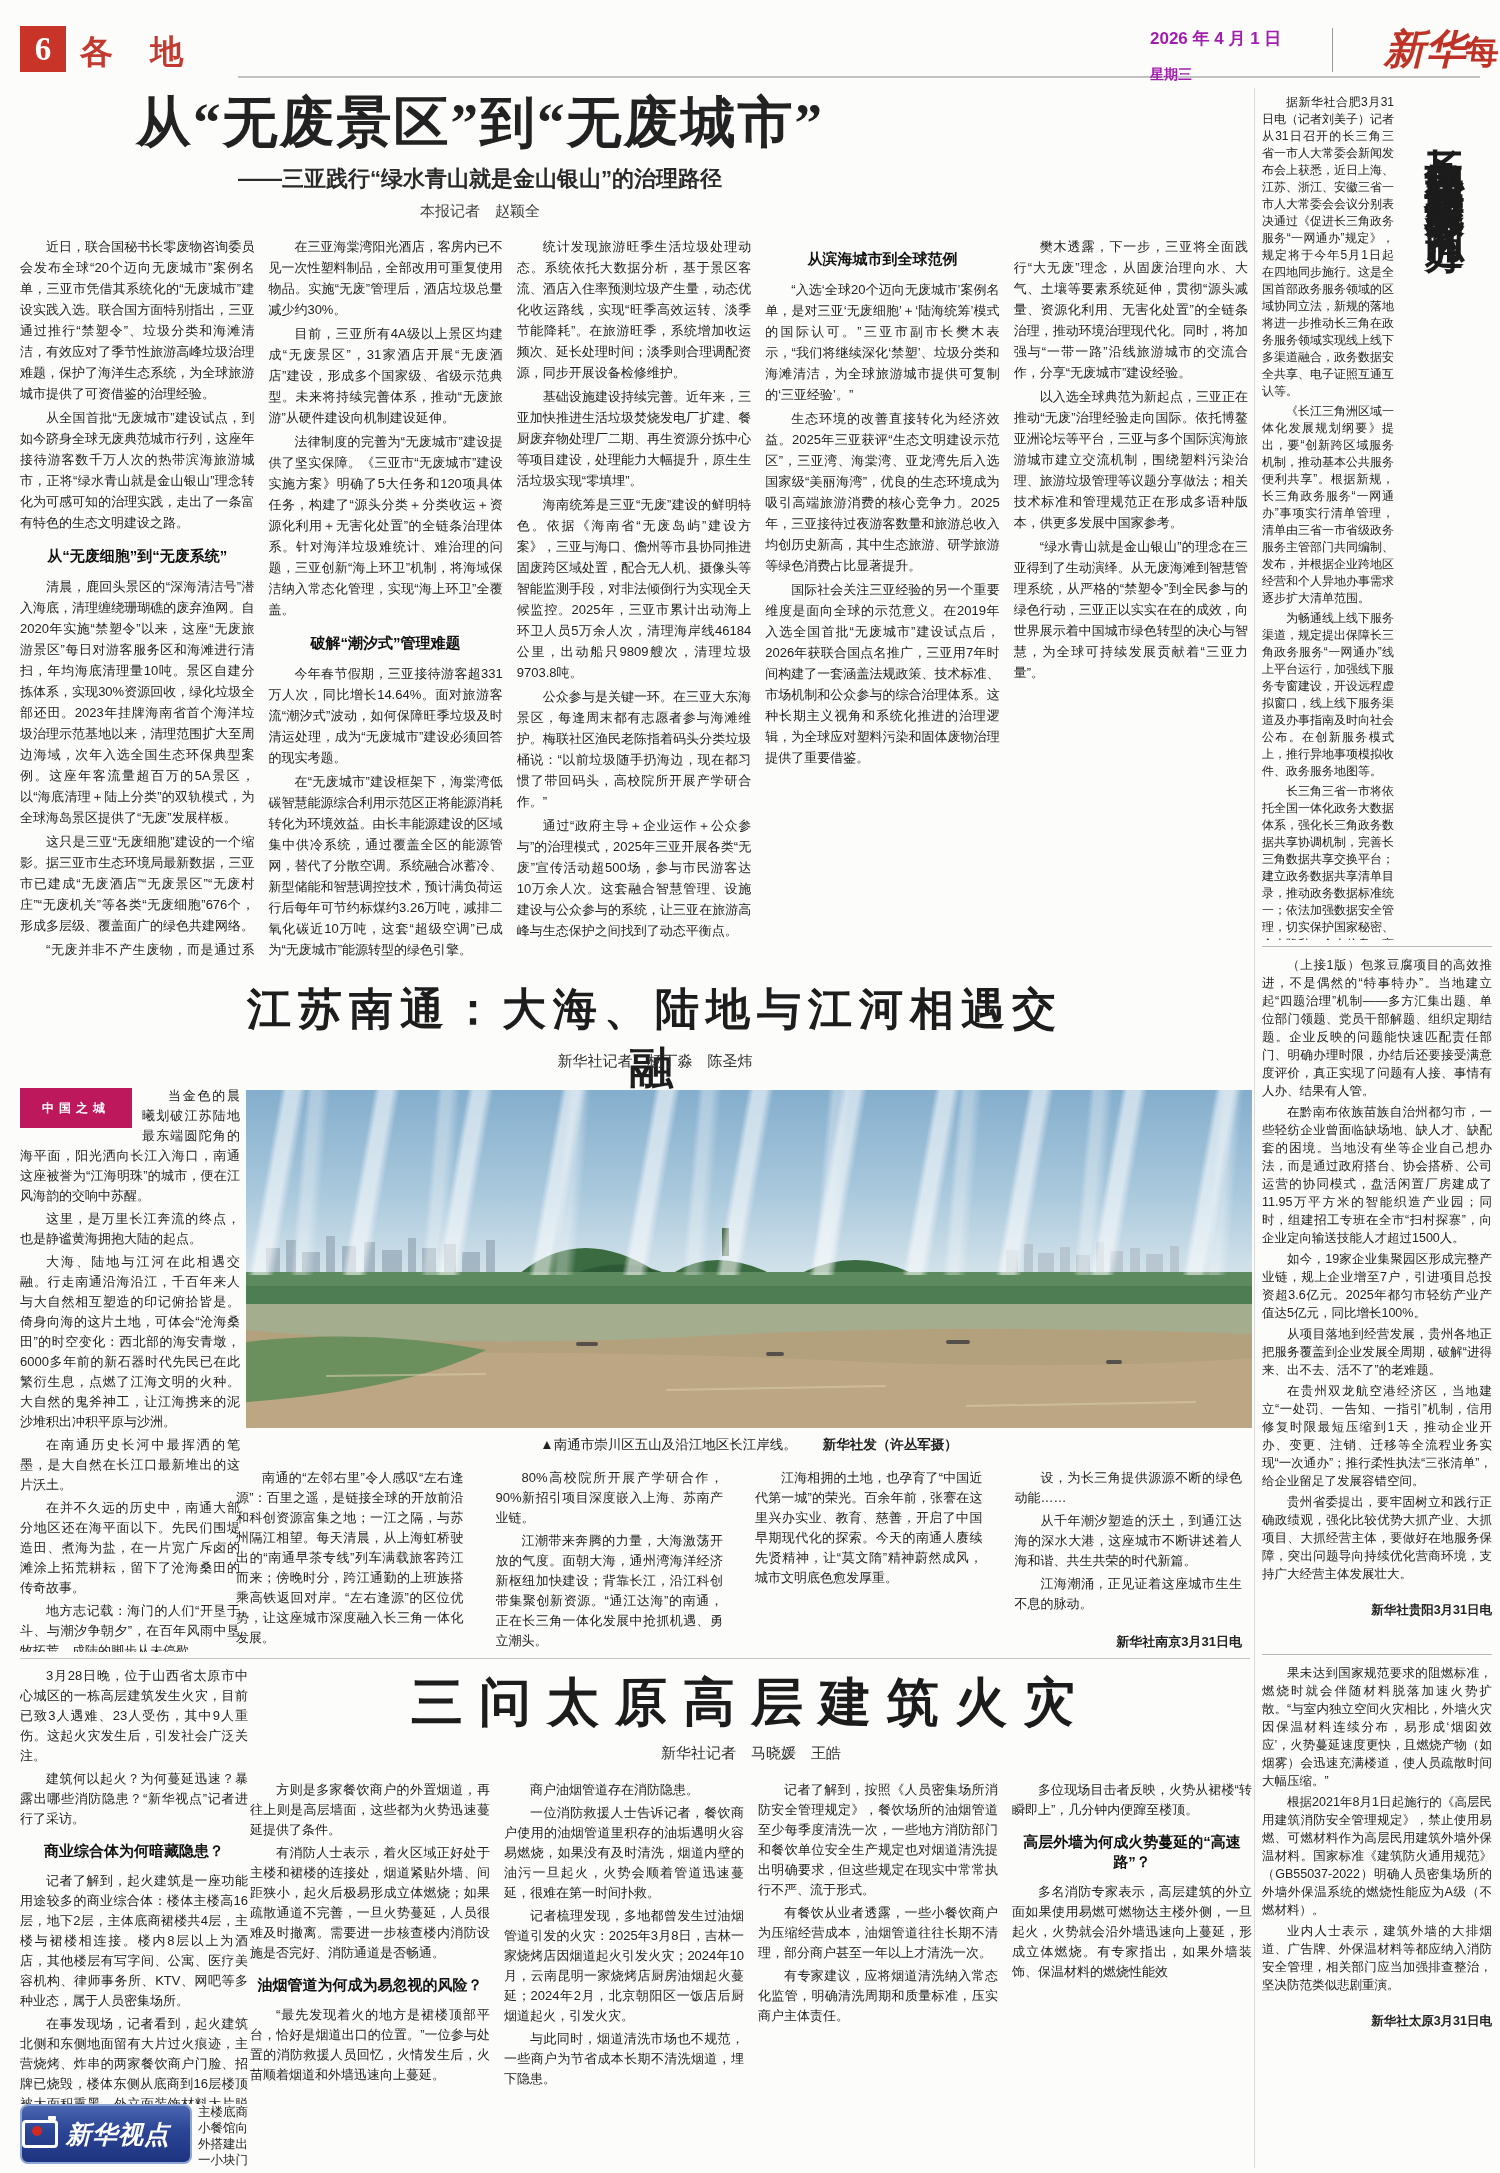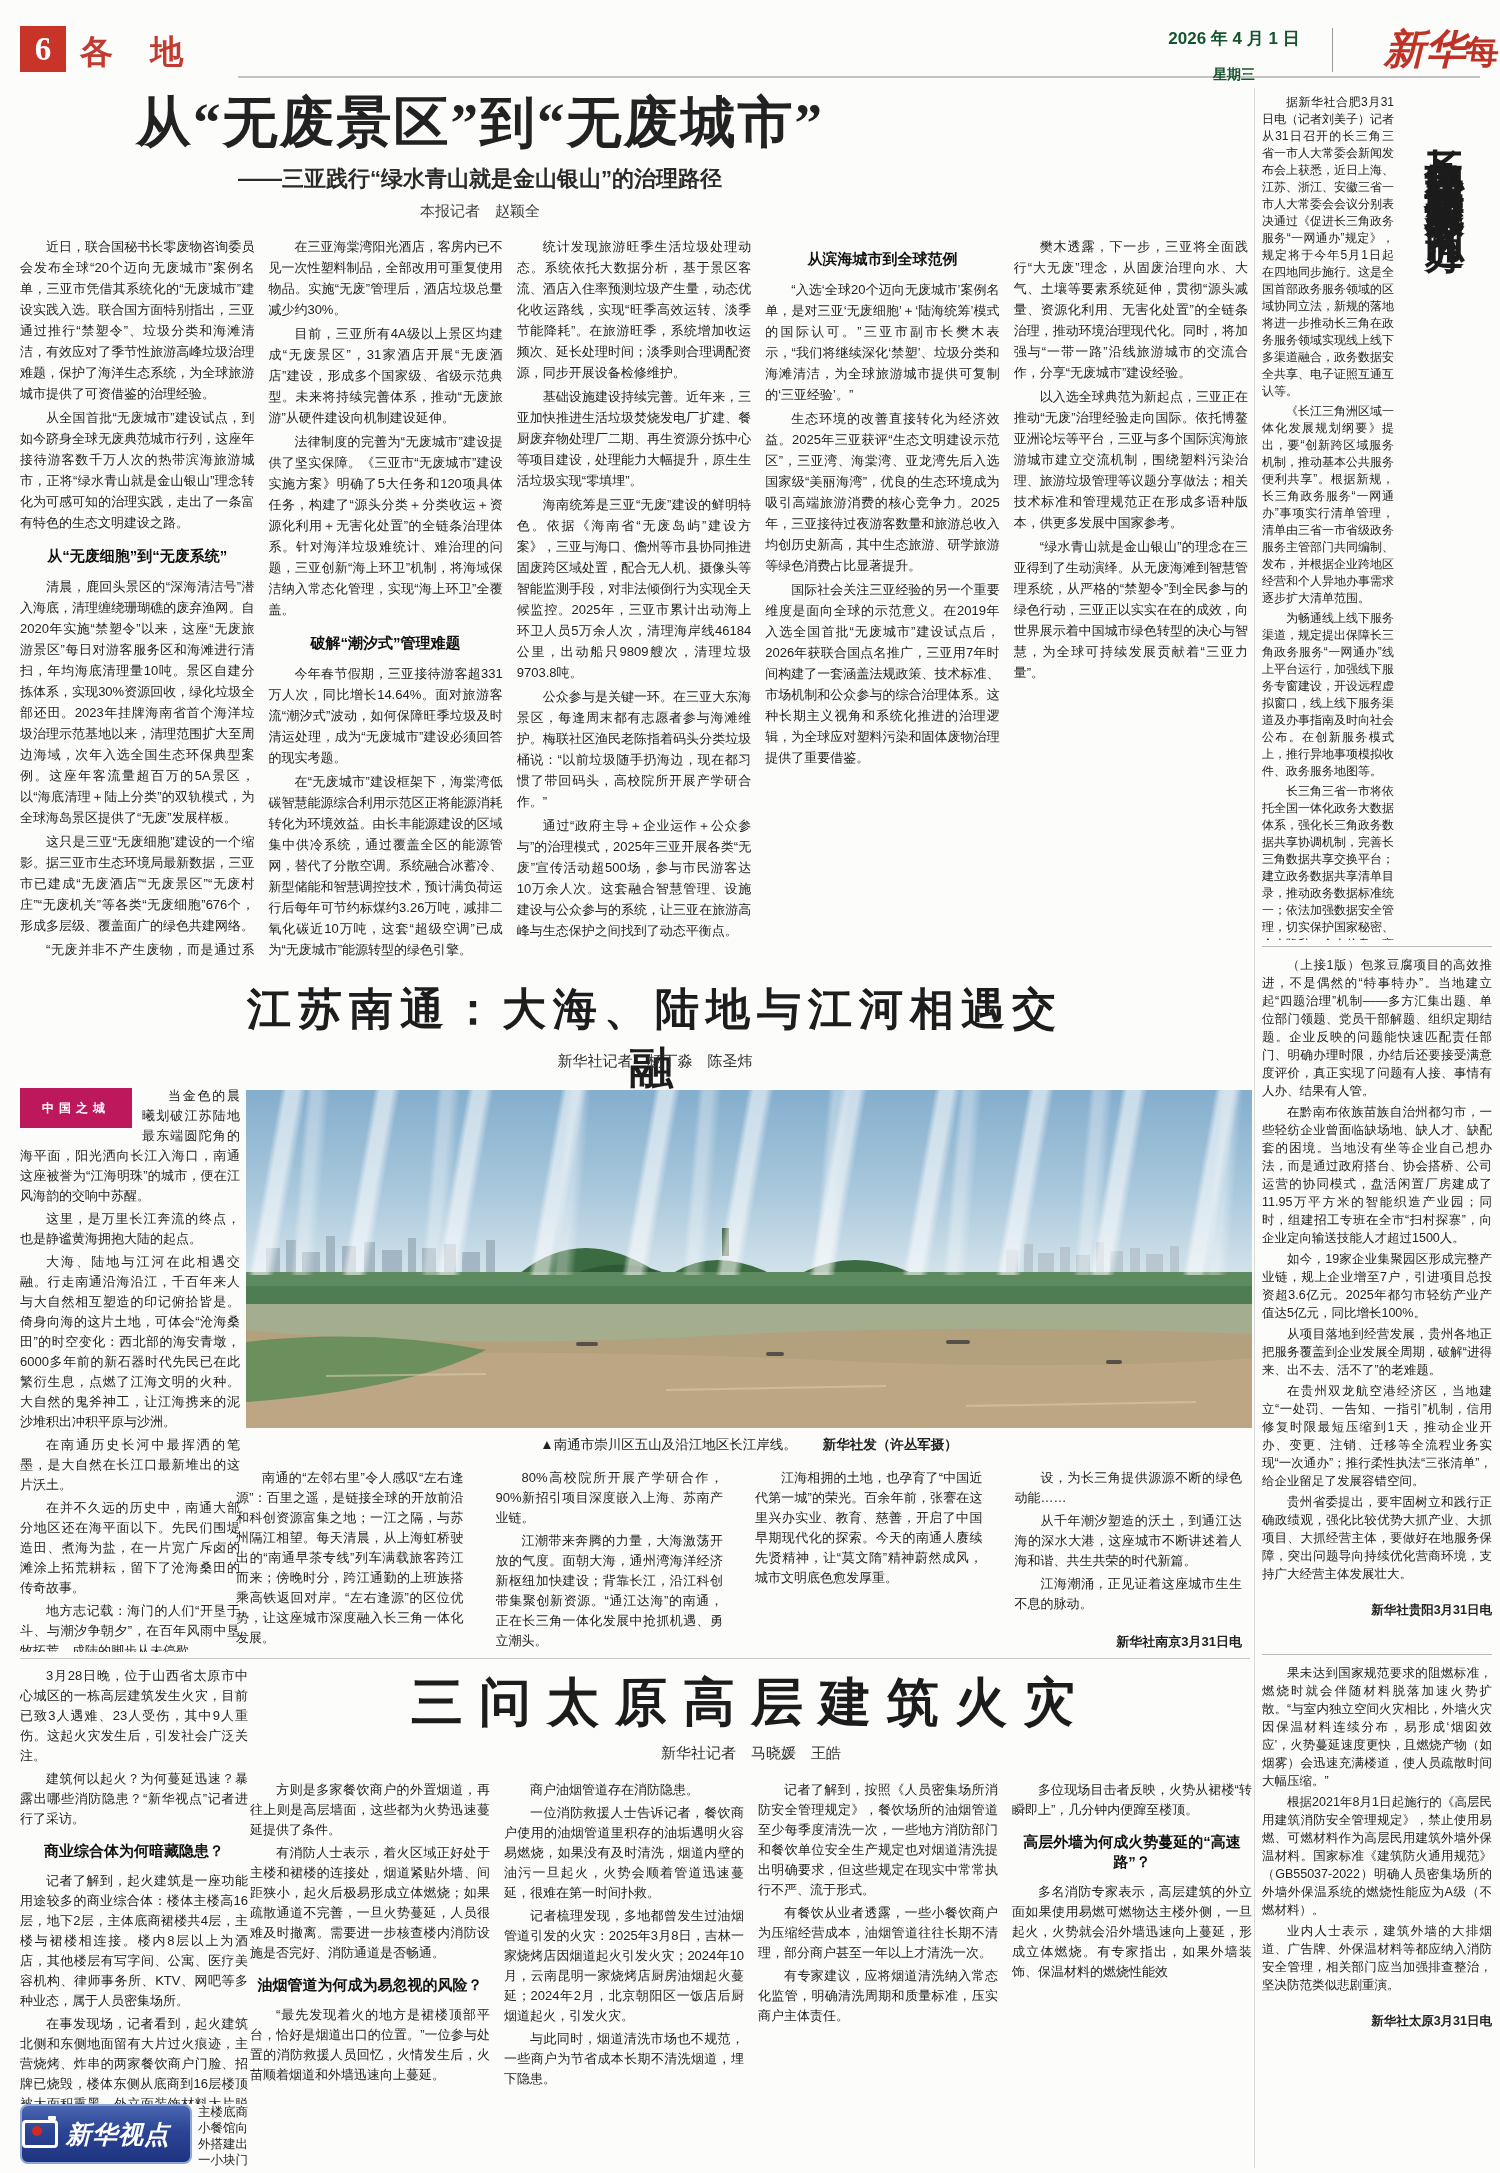"2026 年 4 月 1" .dateblock { color: #14532d -> #a21caf; text-align: center -> left }
